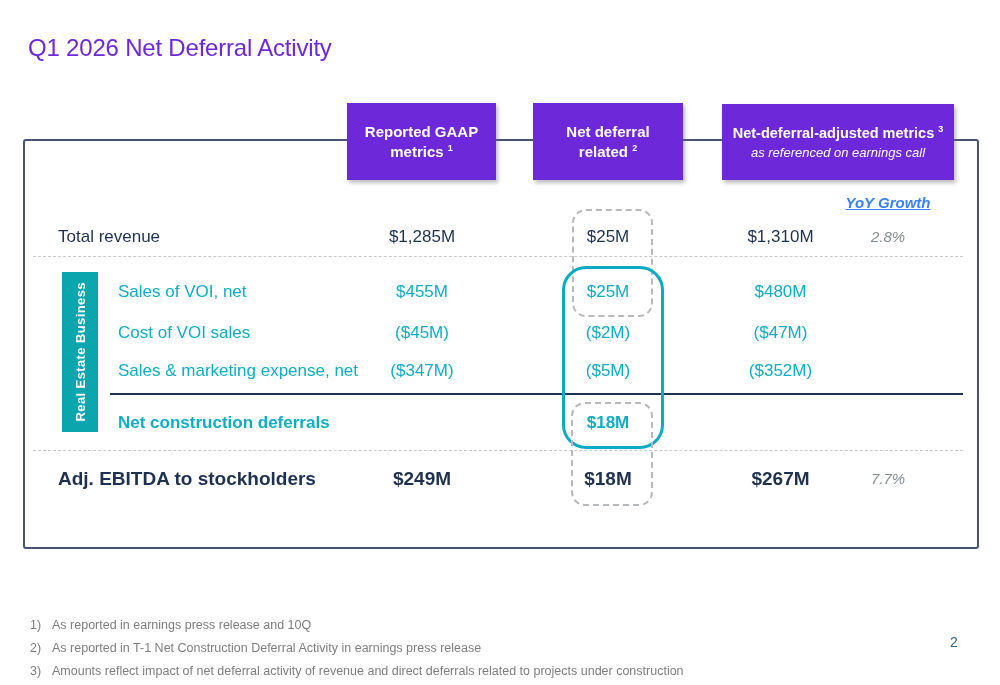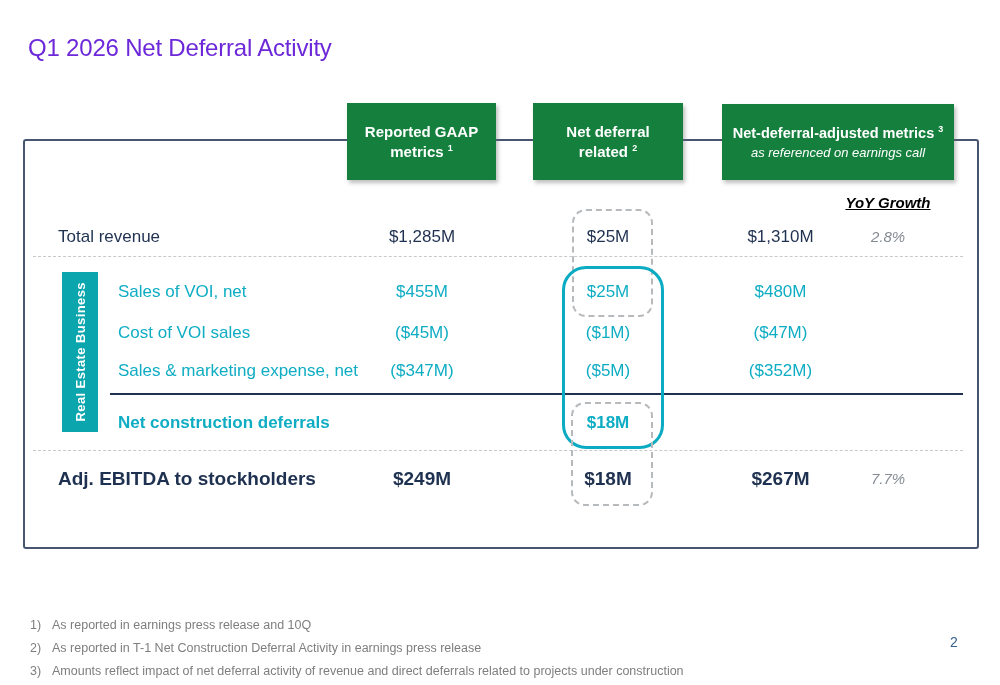"Reported GAAP" .hdr-box { background: #15803d -> #6d28d9 }
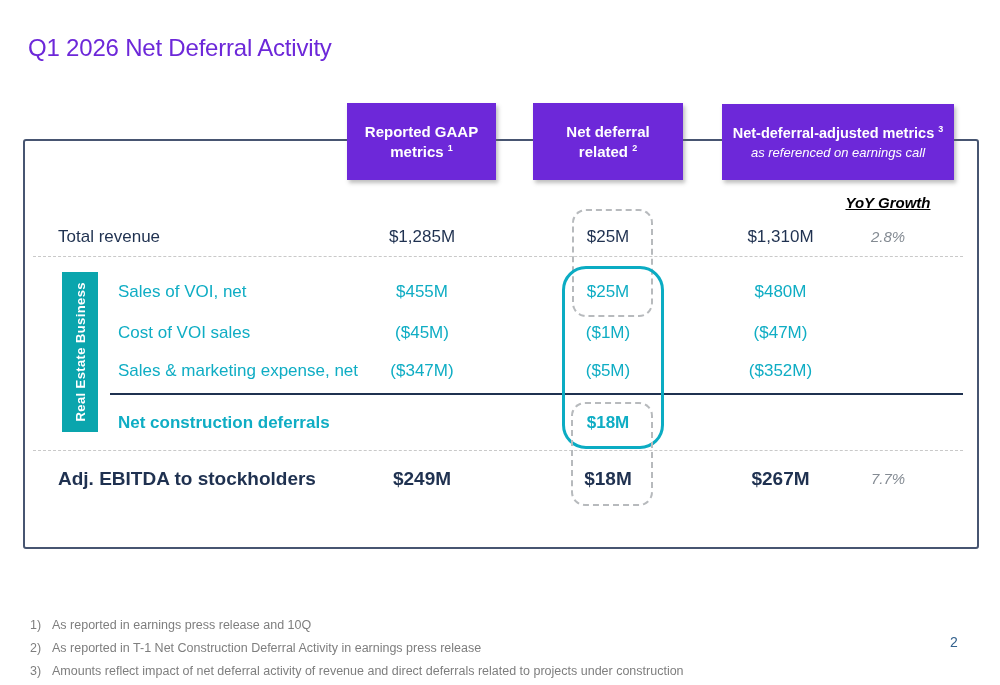"YoY Growth" .yoy-hdr { color: #000000 -> #3b82f6 }
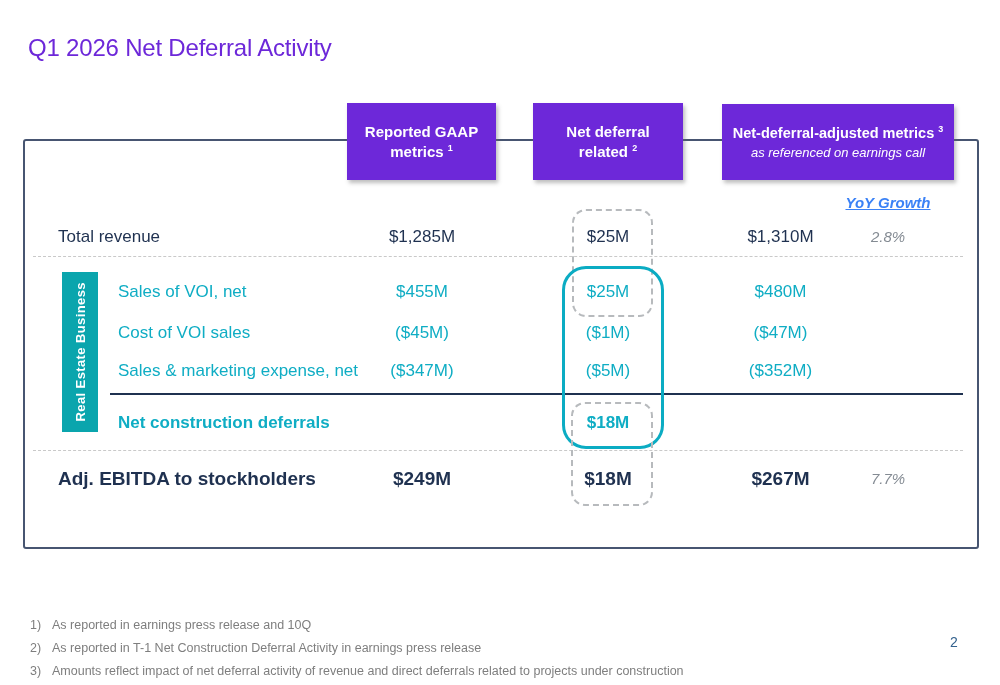"($1M)" div.cell { text: $1M -> $2M }
